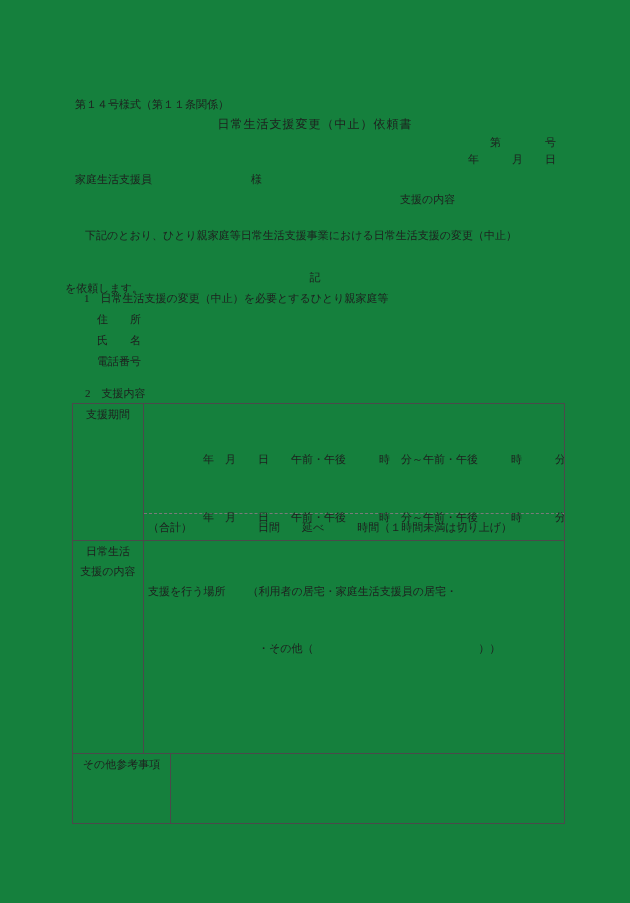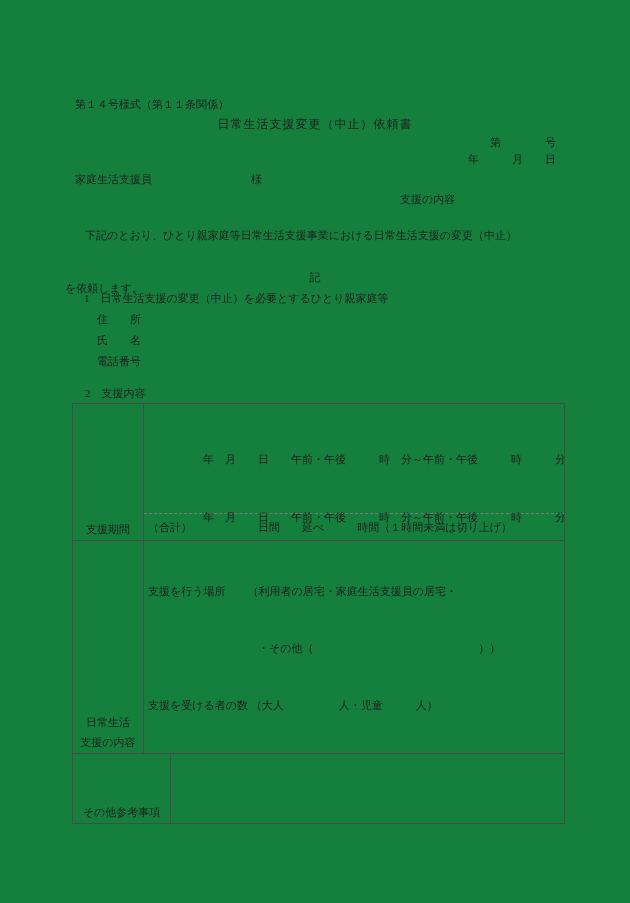"支援期間" .tlabel { font-family: Liberation Mono, monospace -> none; justify-content: flex-end -> flex-start }
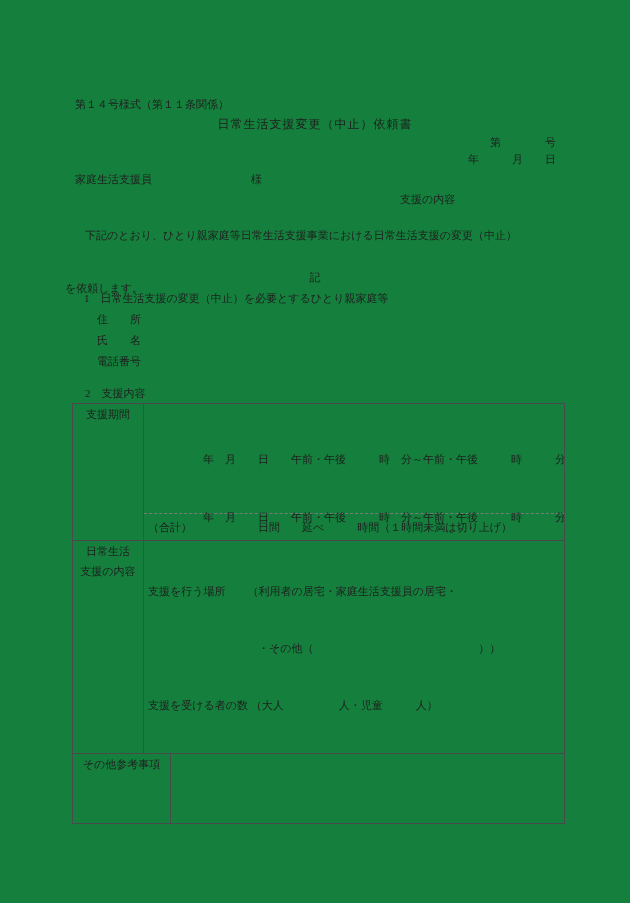"支援を受ける者の数 （大人 人・児童 人）" div { html: <div>支援を受ける者の数 （大人 人・児童 人）</div> -> none }
